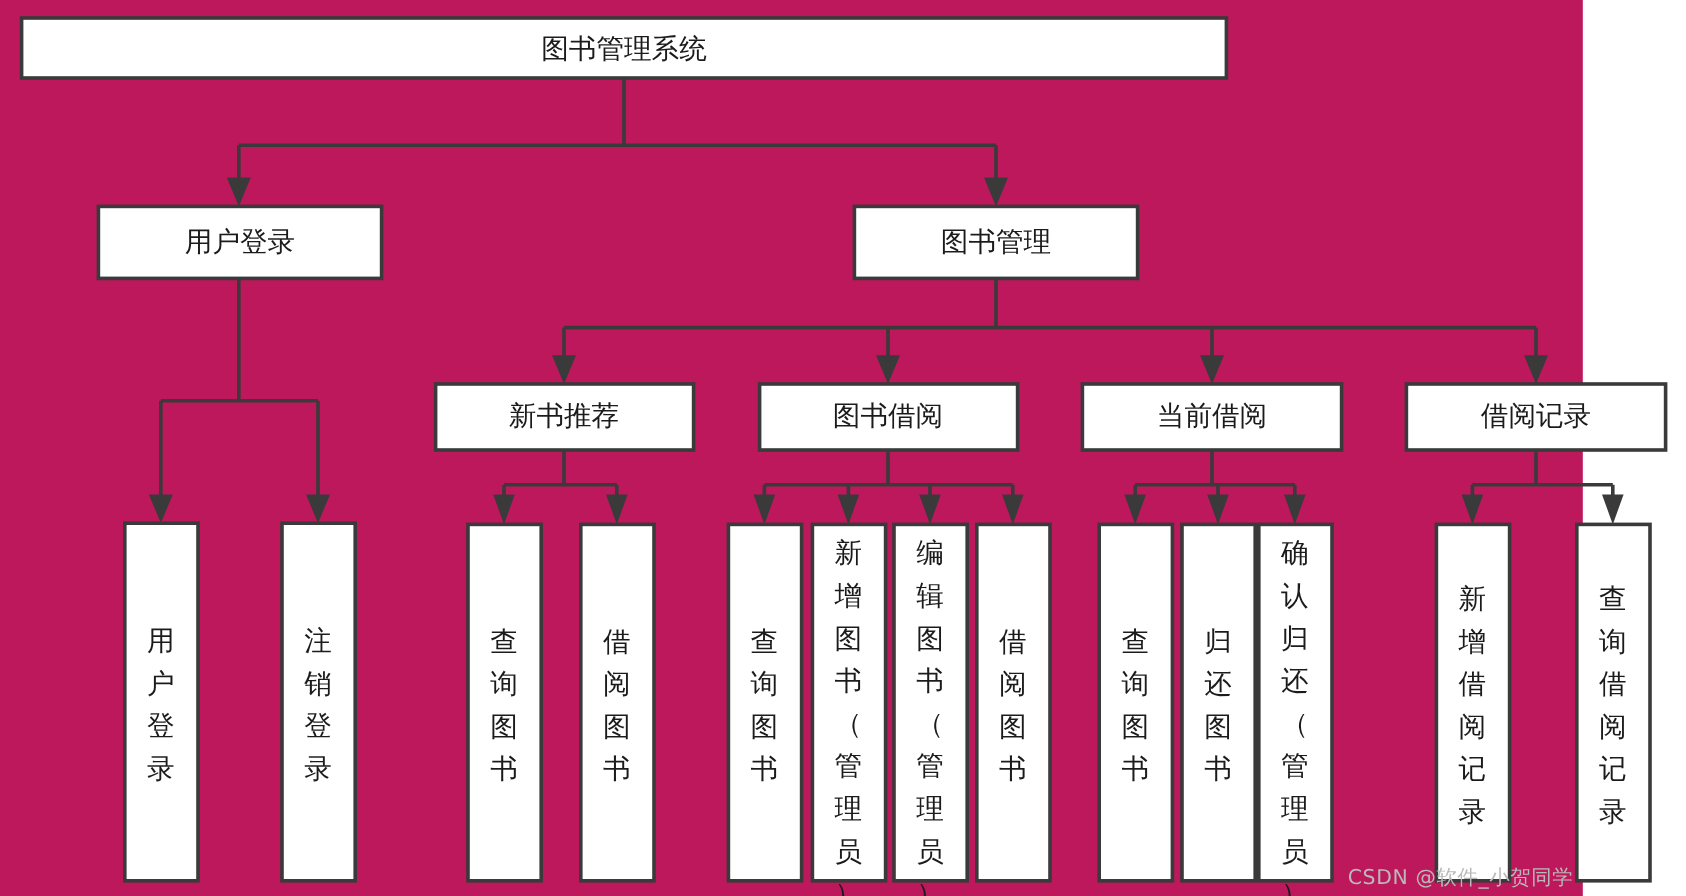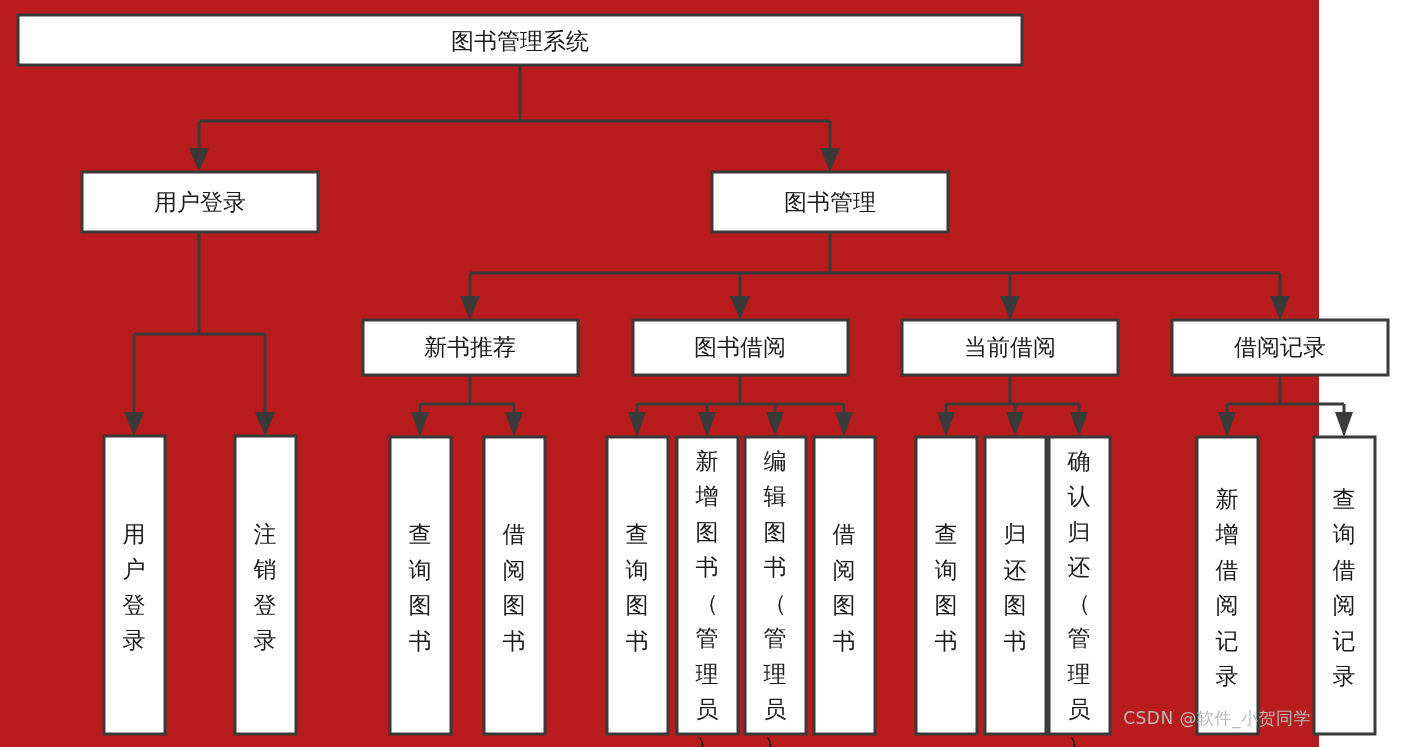"图书管理系统" #diagram-root { background: #b91c1c -> #be185d }
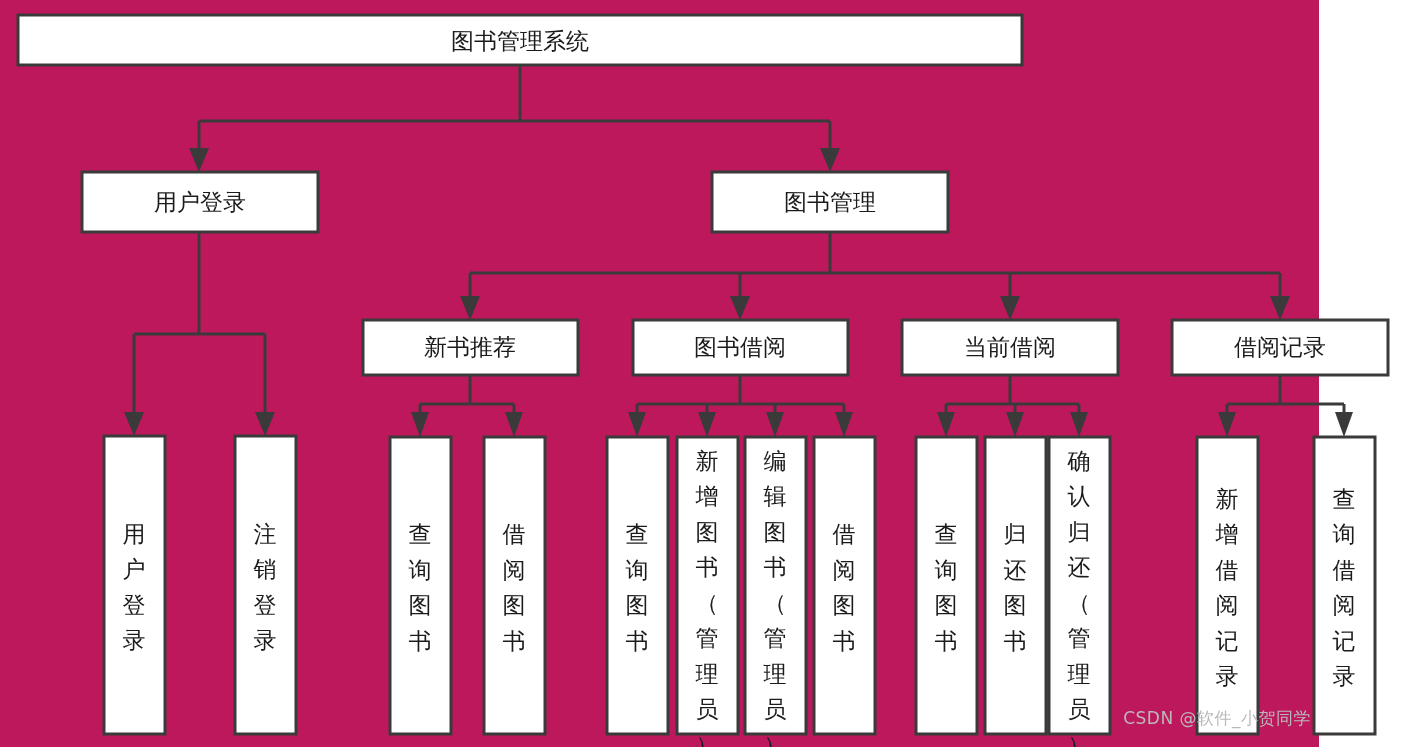"CSDN @软件_小贺同学" .watermark { bottom: 17px -> 4px }
